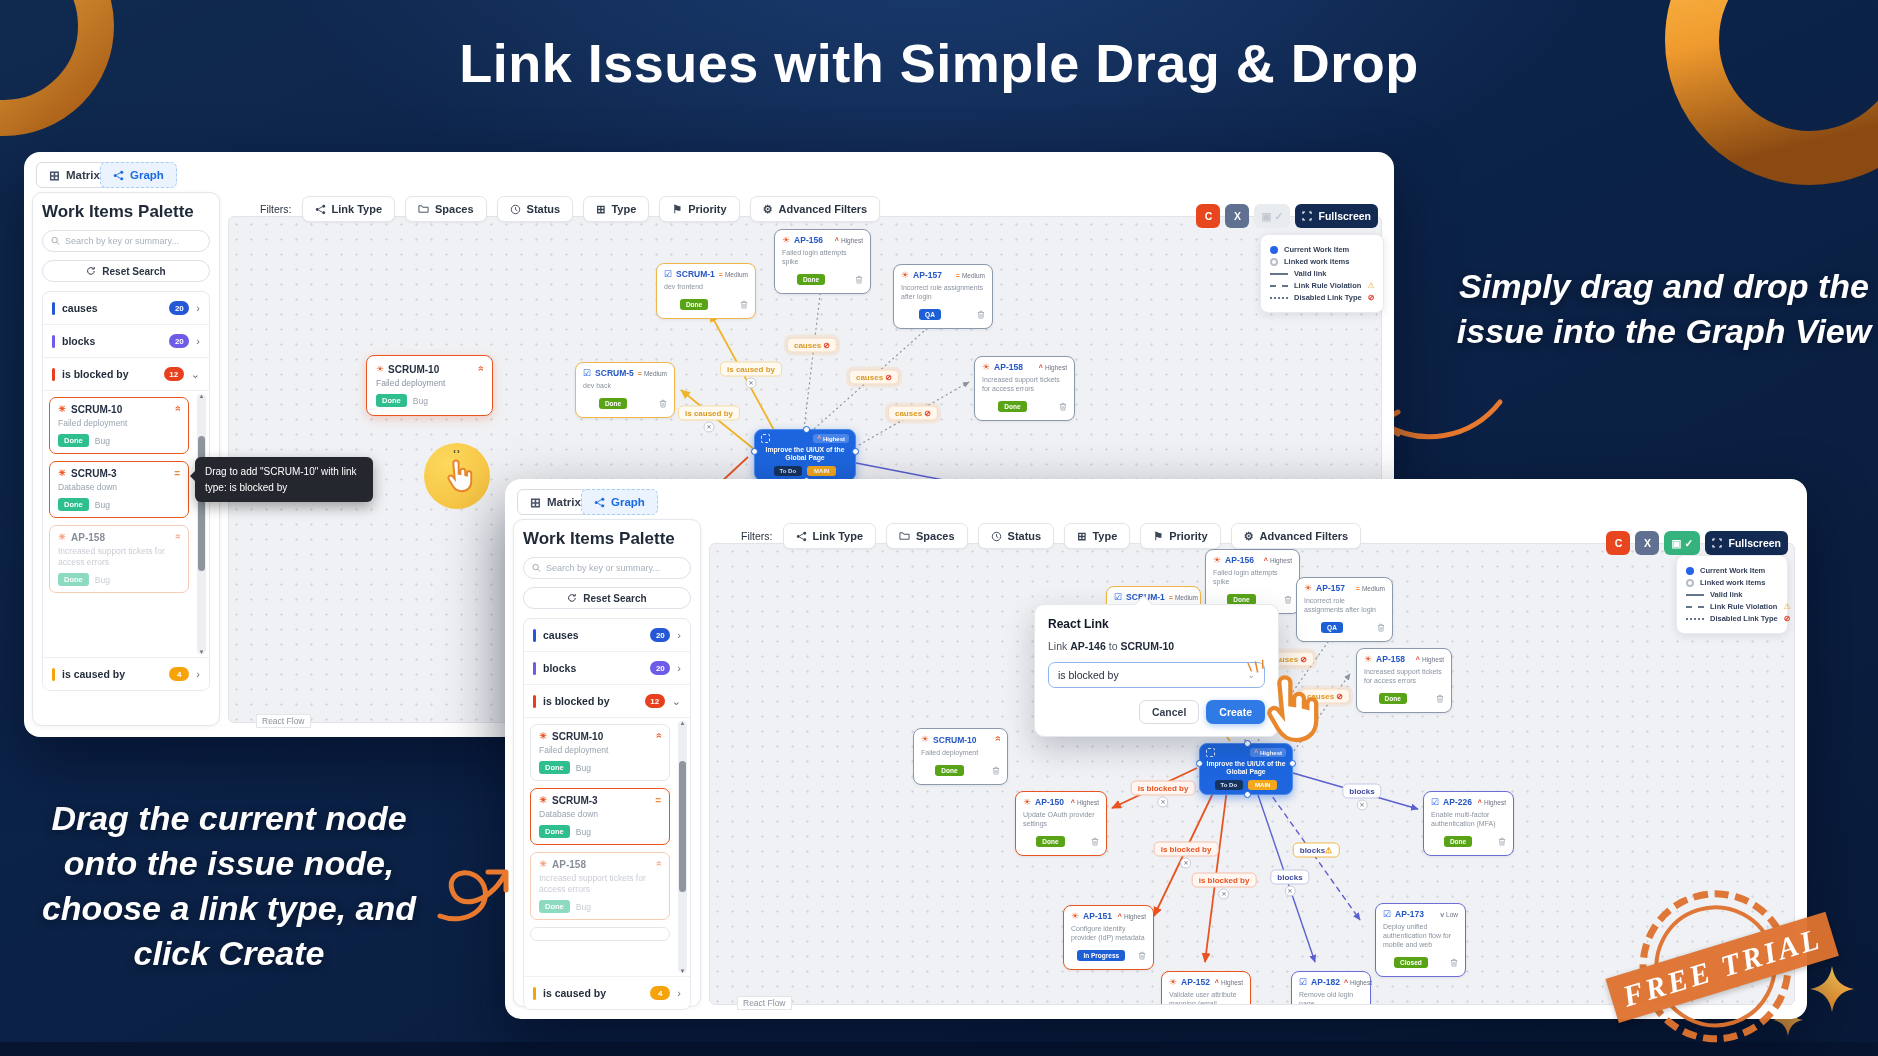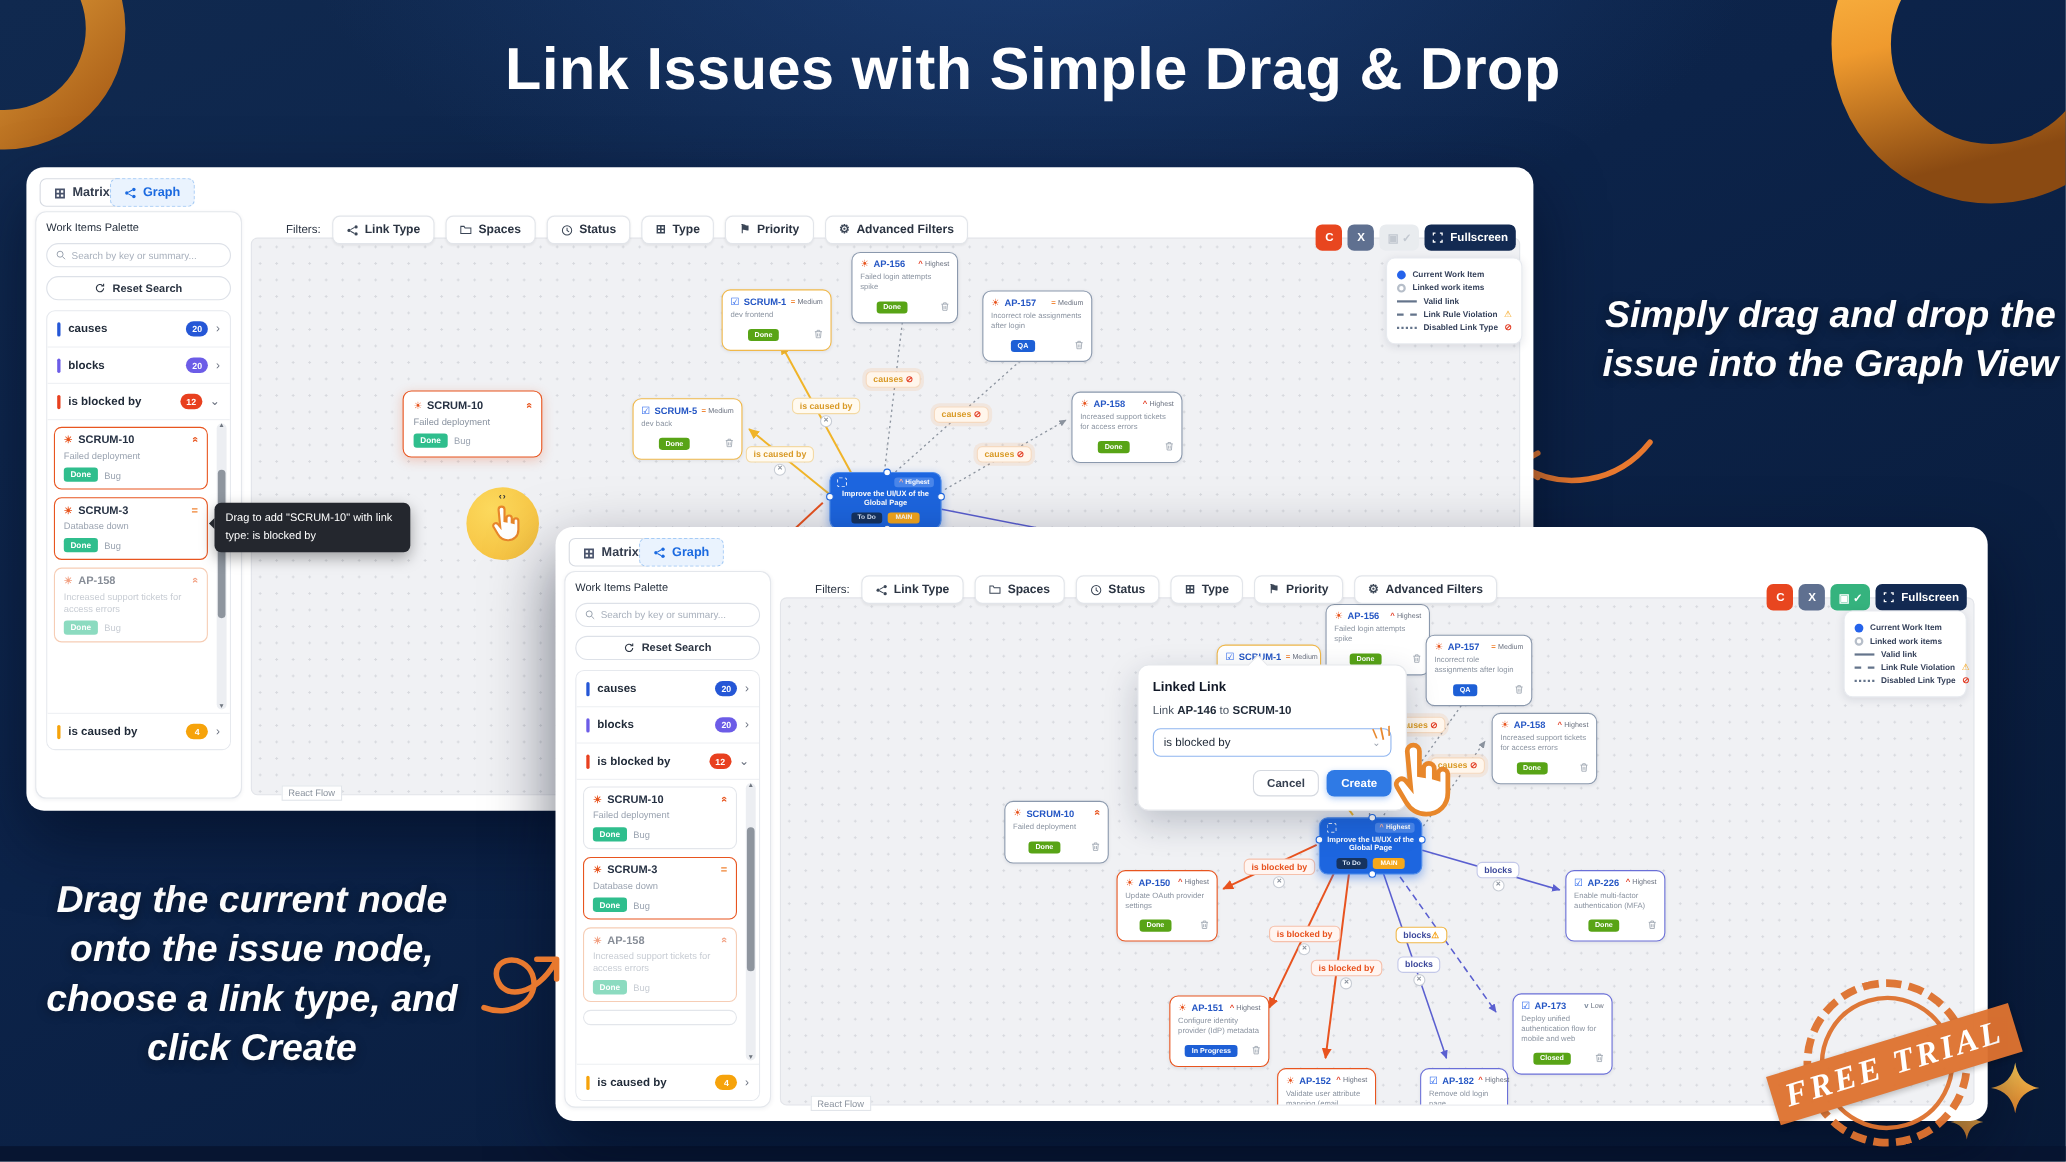"Work Items Palette" .pal-title { font-size: 10px -> 17px; font-weight: normal -> bold }
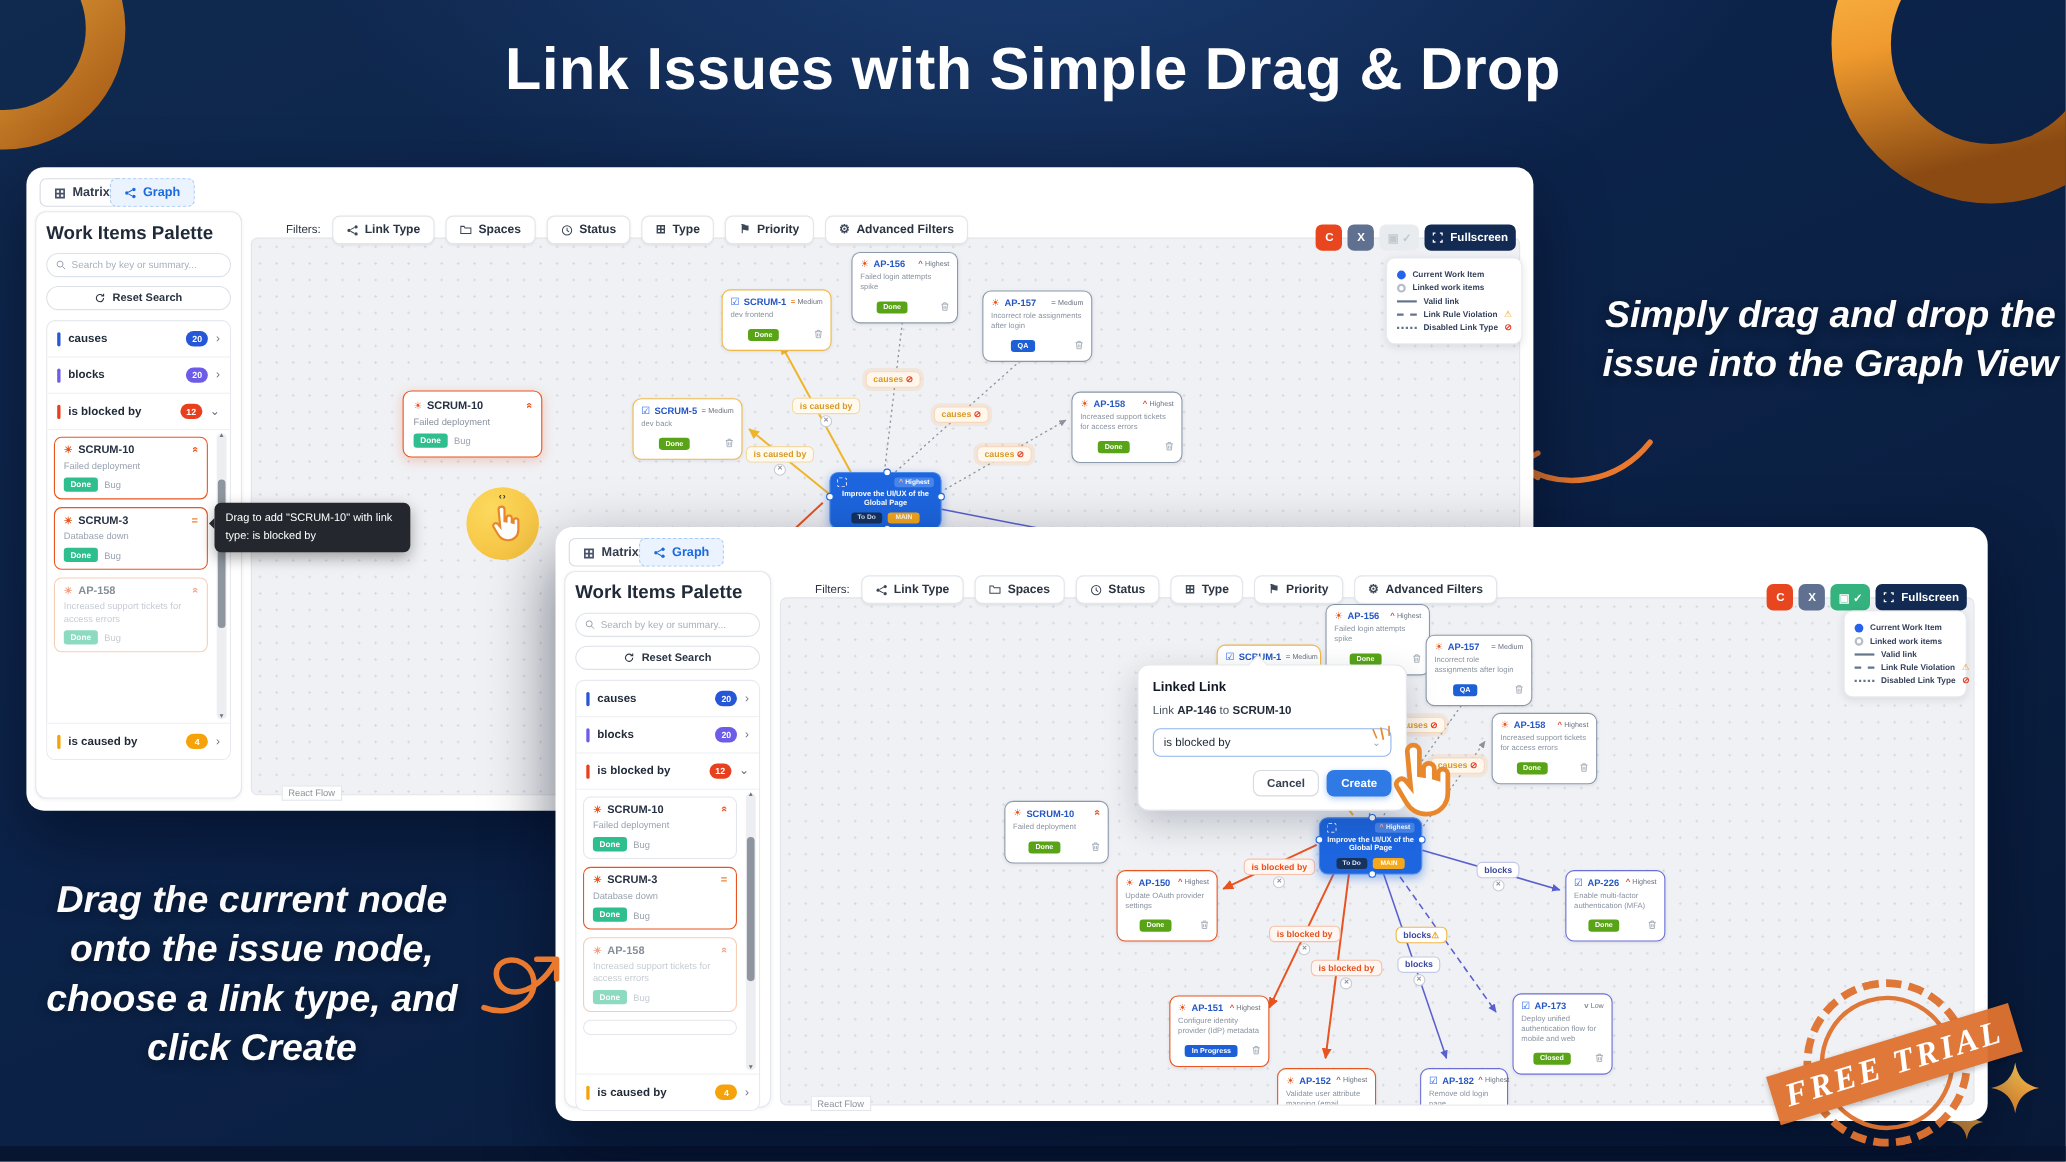"Linked Link" div.dtitle { text: Linked -> React }
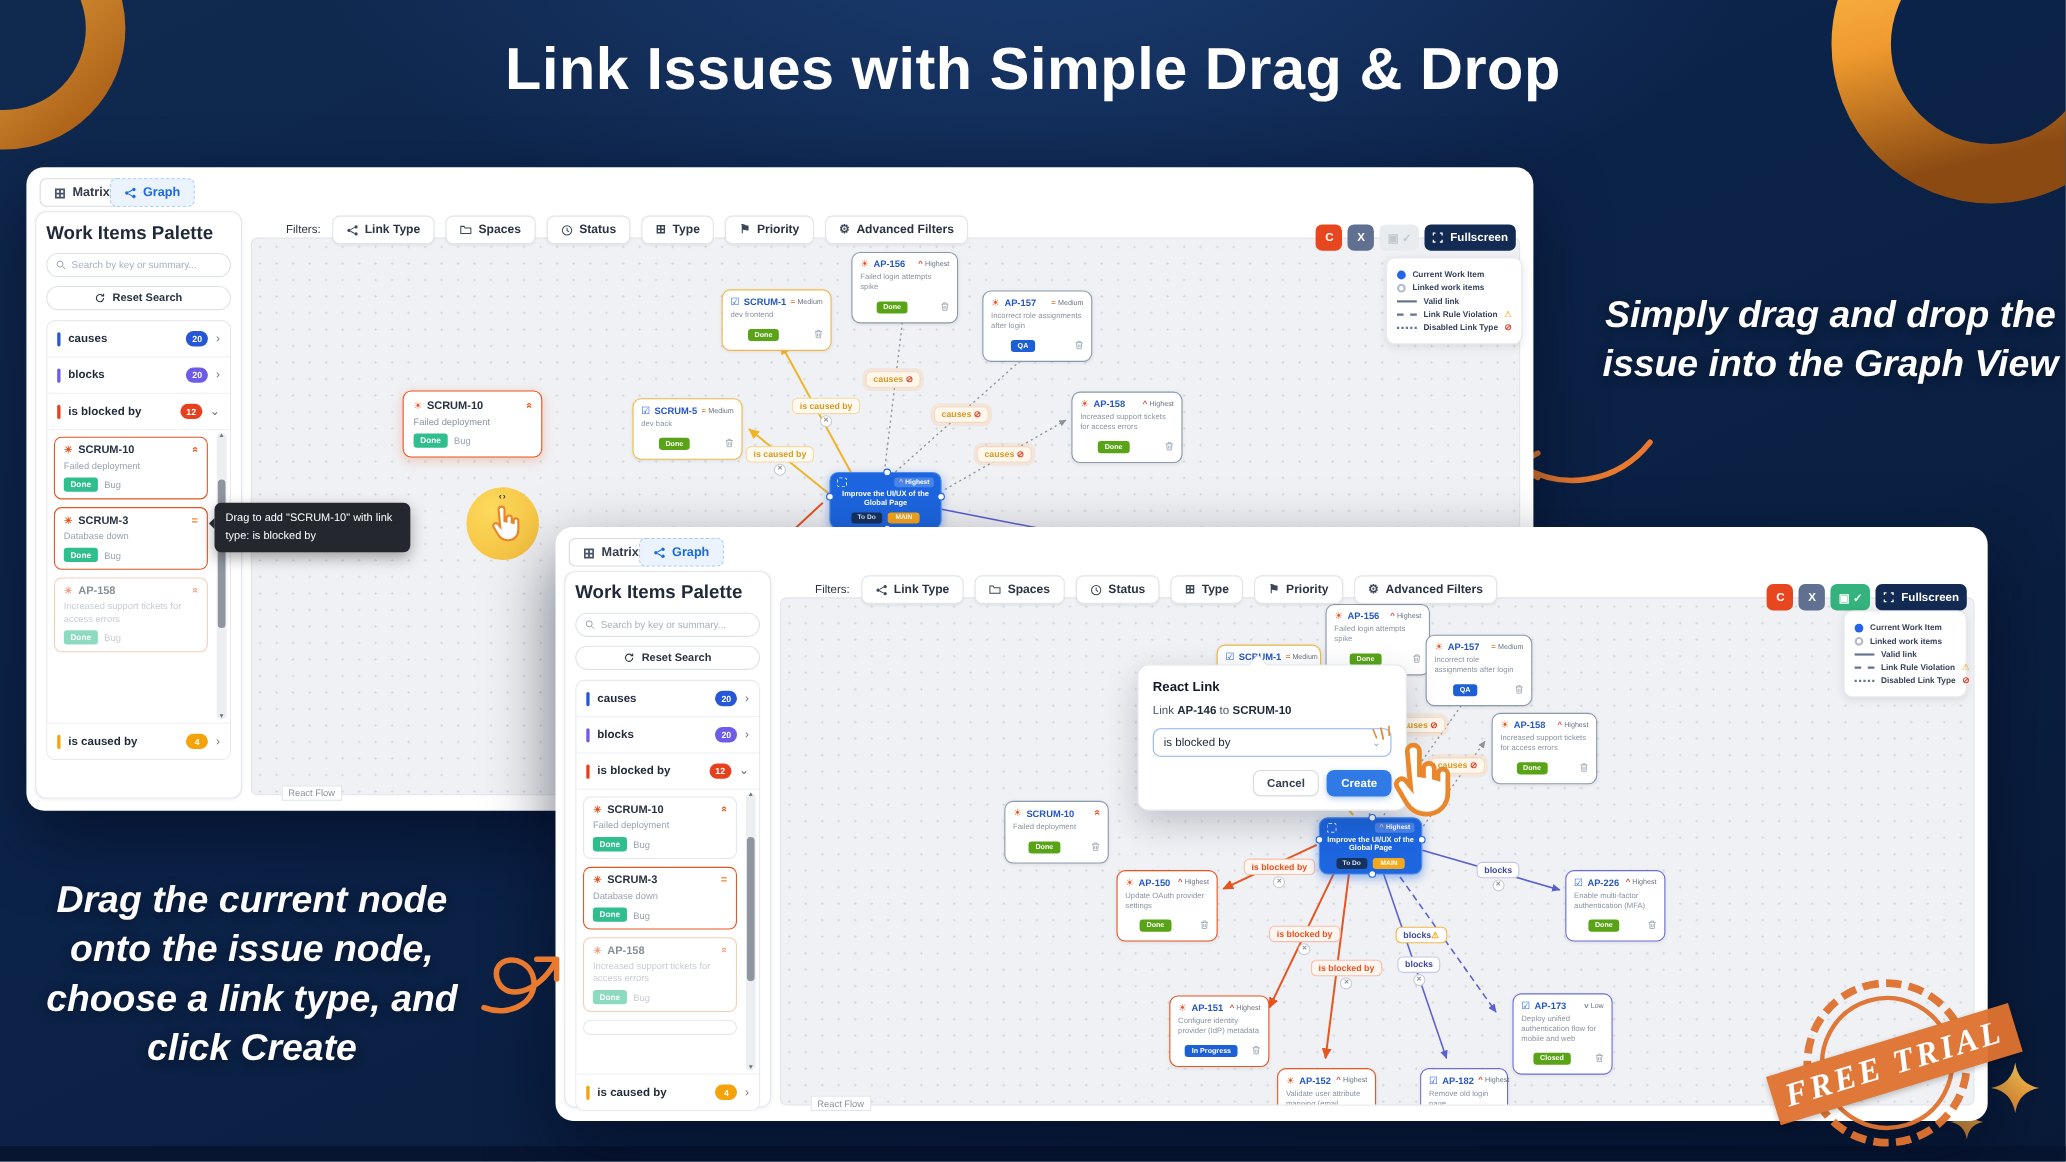"blocks⚠" div.elbl { left: 582px -> 606px }
